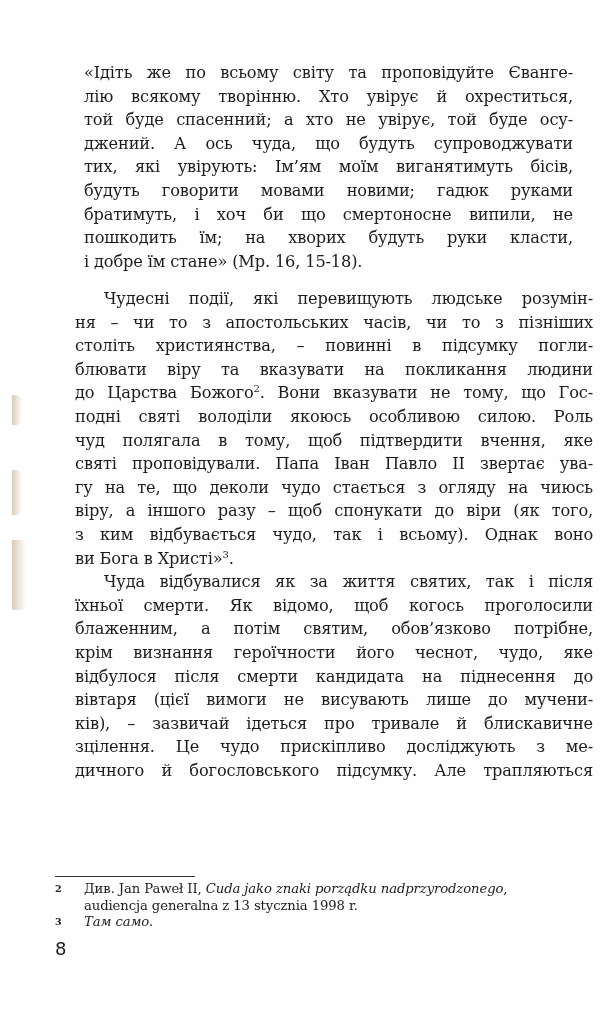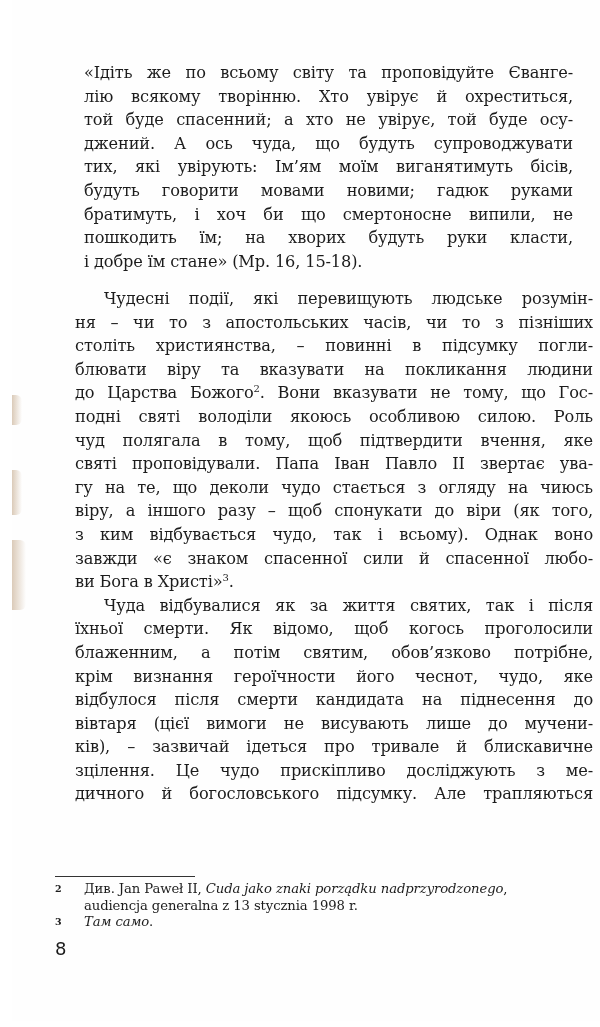"завжди «є знаком спасенної сили" span.line { html: <span>завжди «є знаком спасенної сили й спасенної любо-</span> -> none }
